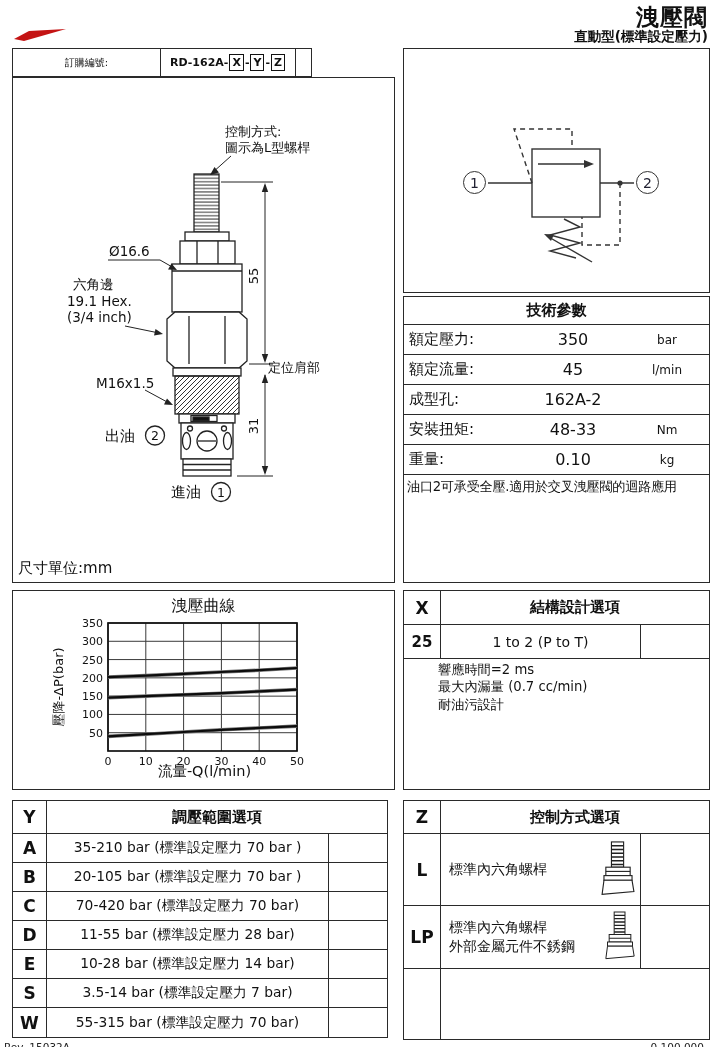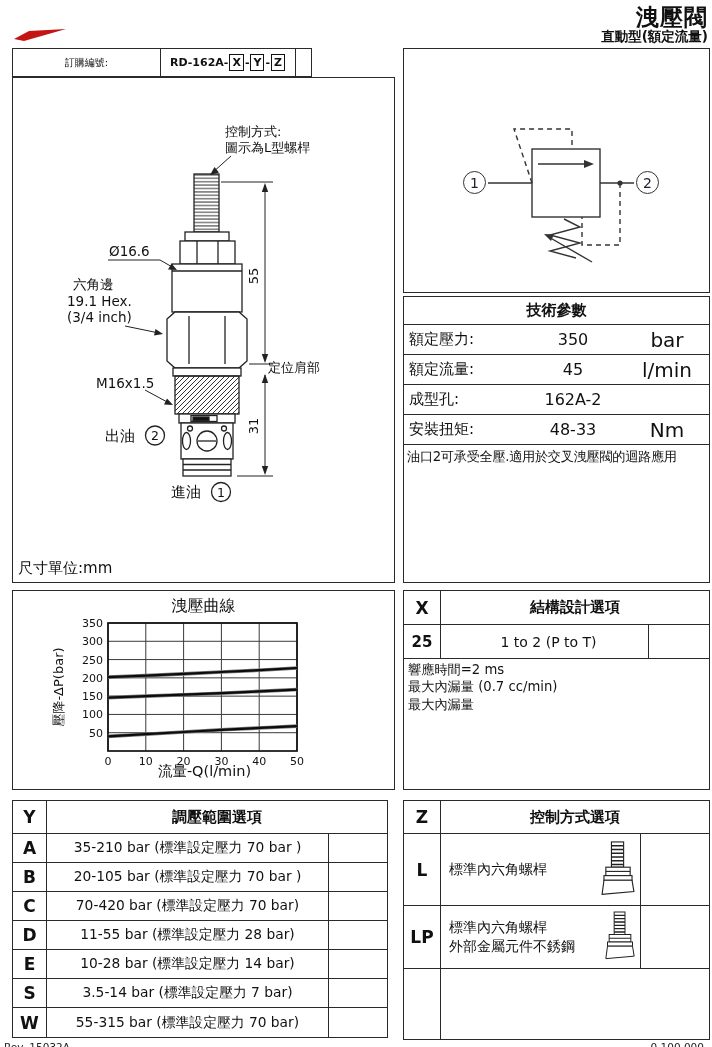"直動型(額定流量)" div { text: 額定流量 -> 標準設定壓力 }
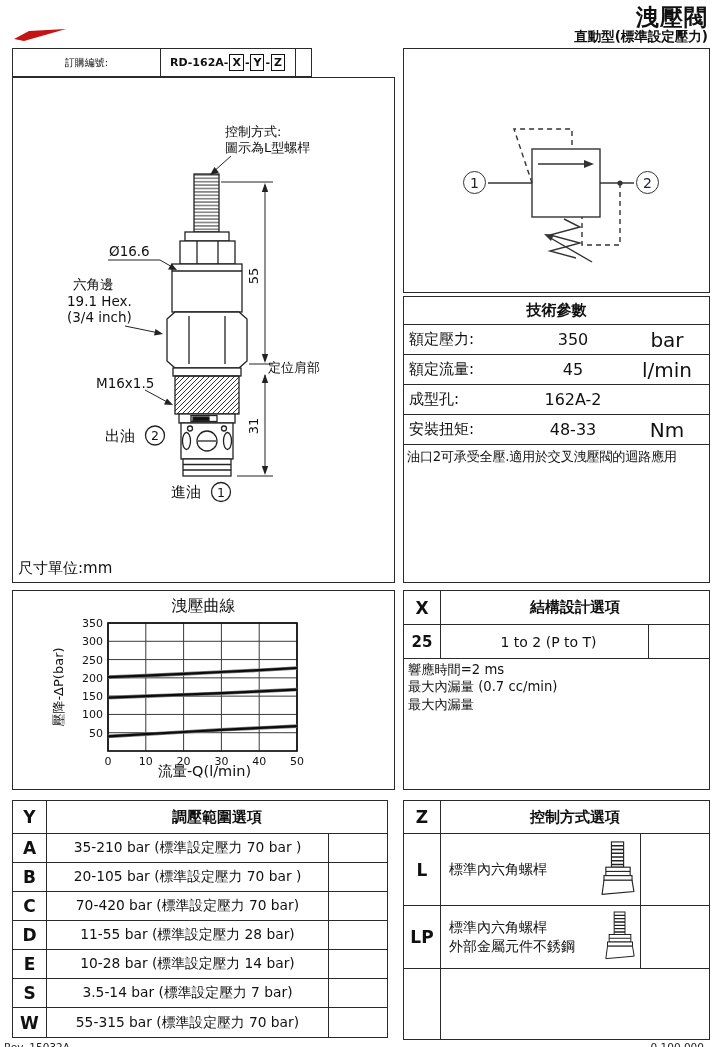"bar" .tech-row .unit { font-size: 20px -> 12px }
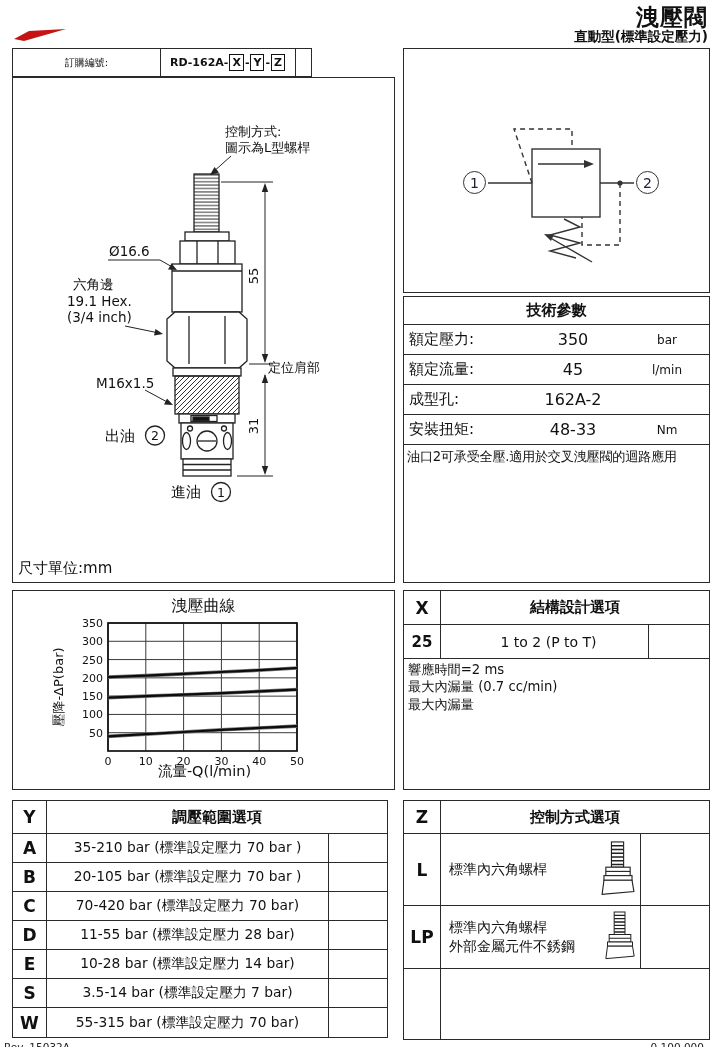"重量:" div.tech-row { html: none -> <div> <span>重量:</span> <span>0.10</span> <span>kg</span> </div> }
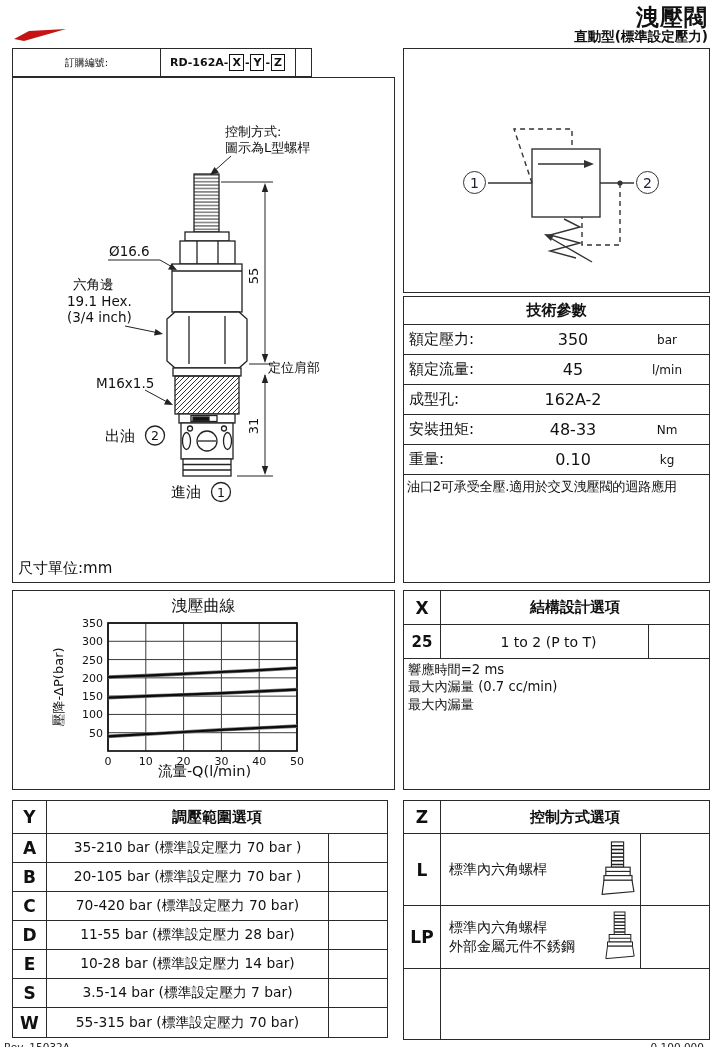"25" #x-row { gap: 8px -> none }
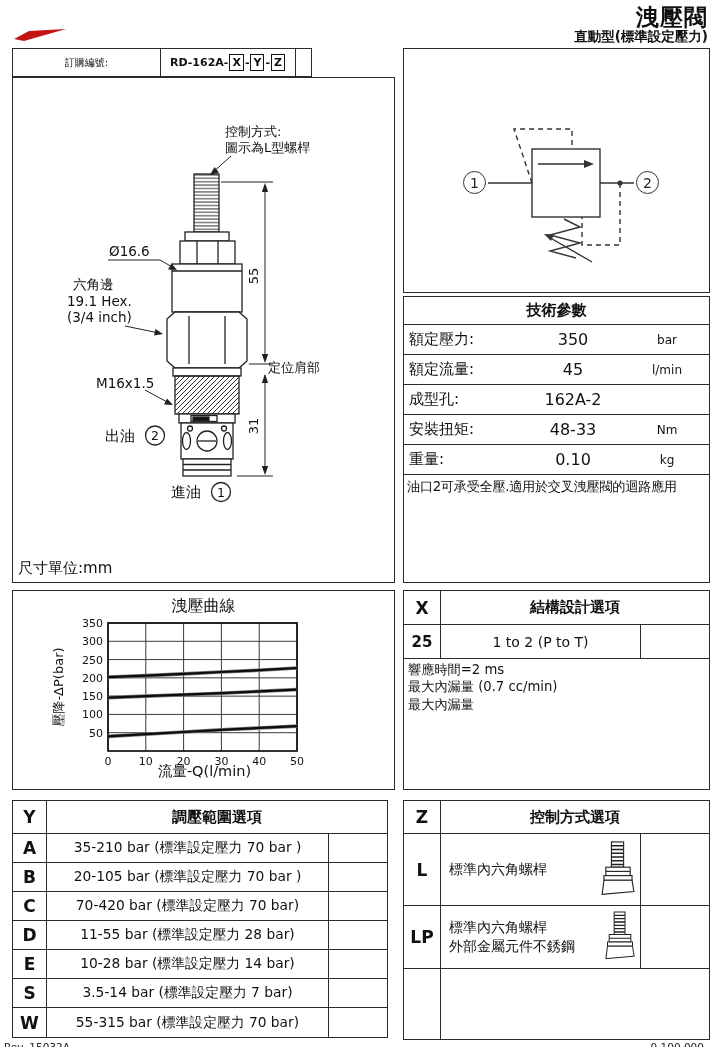"響應時間=2 ms" #x-notes { margin-left: none -> 30px }
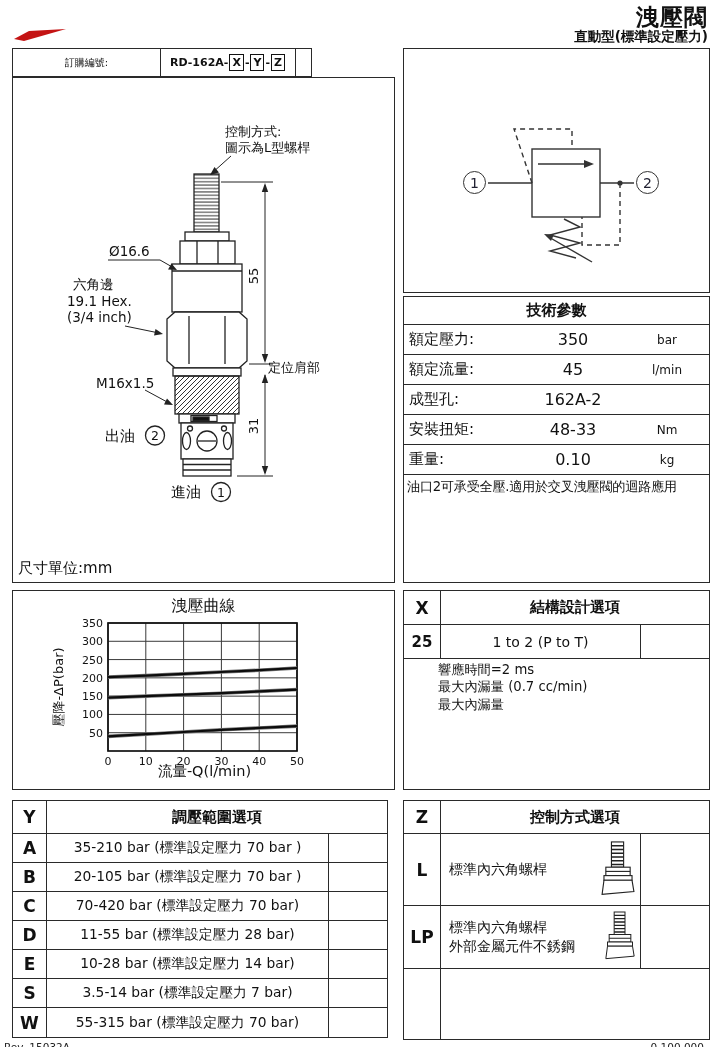"最大內漏量" div { text: 最大內漏量 -> 耐油污設計 }
